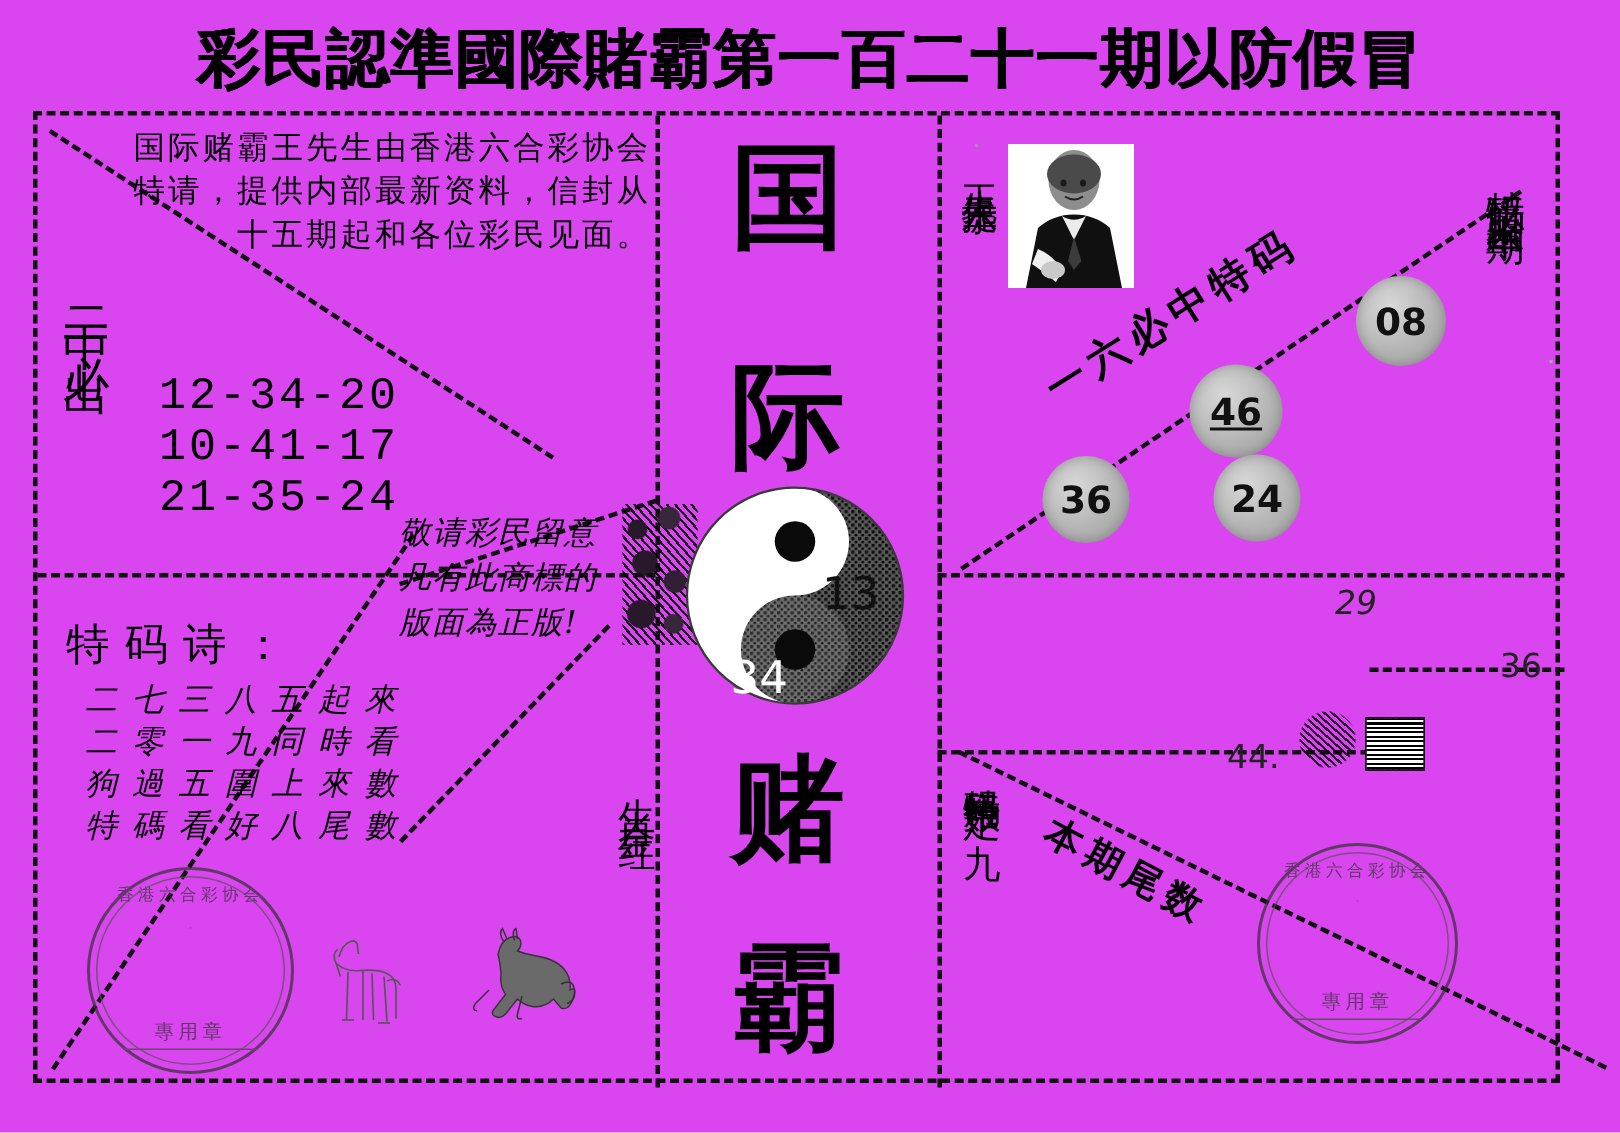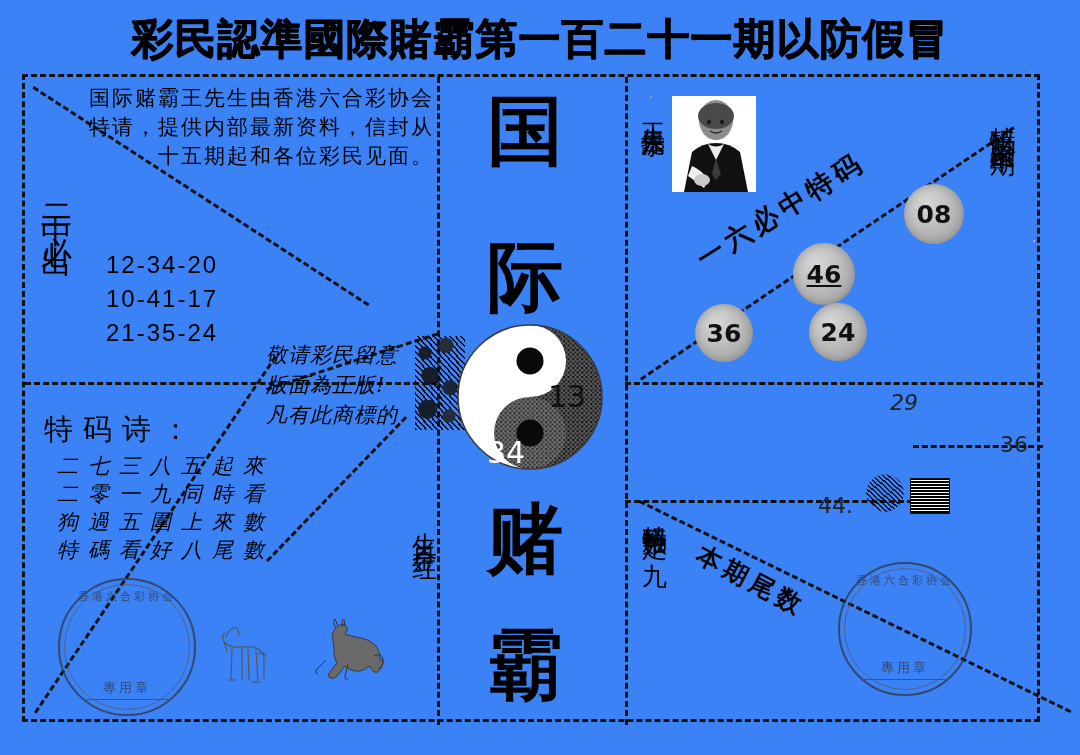"彩民認準國際賭霸第一百二十一期以防假冒" #page { background: #3b82f6 -> #d946ef }
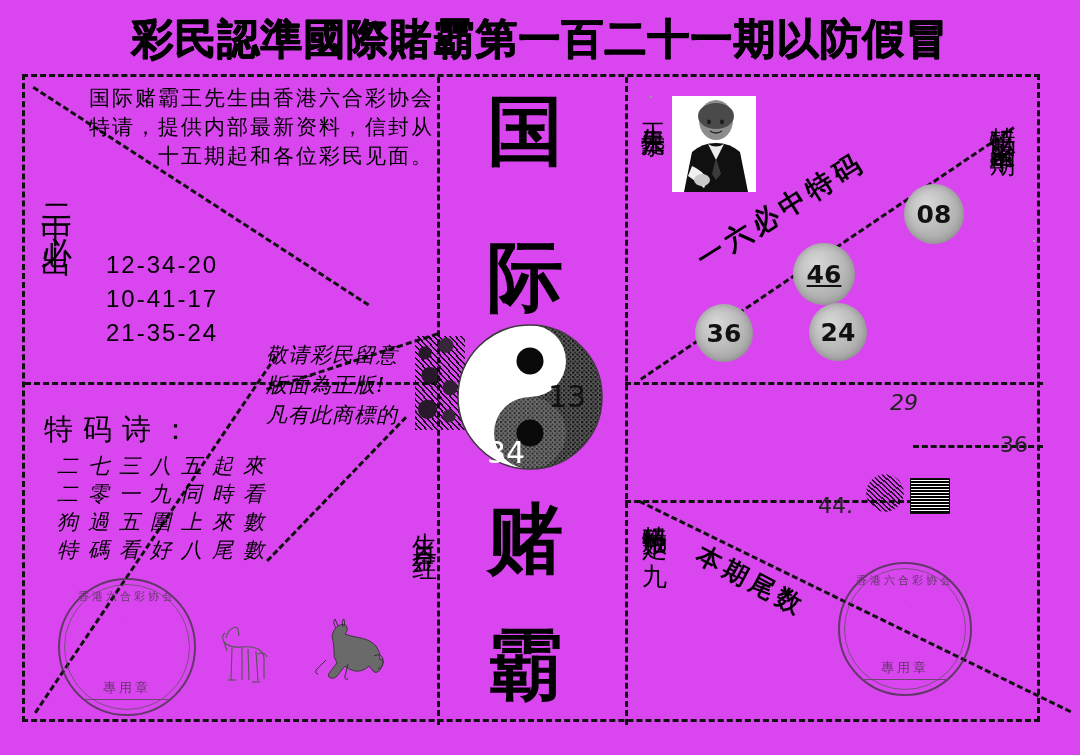"12-34-20" .numcol div { font-family: Liberation Sans, sans-serif -> Liberation Mono, monospace; font-size: 24px -> 30px }
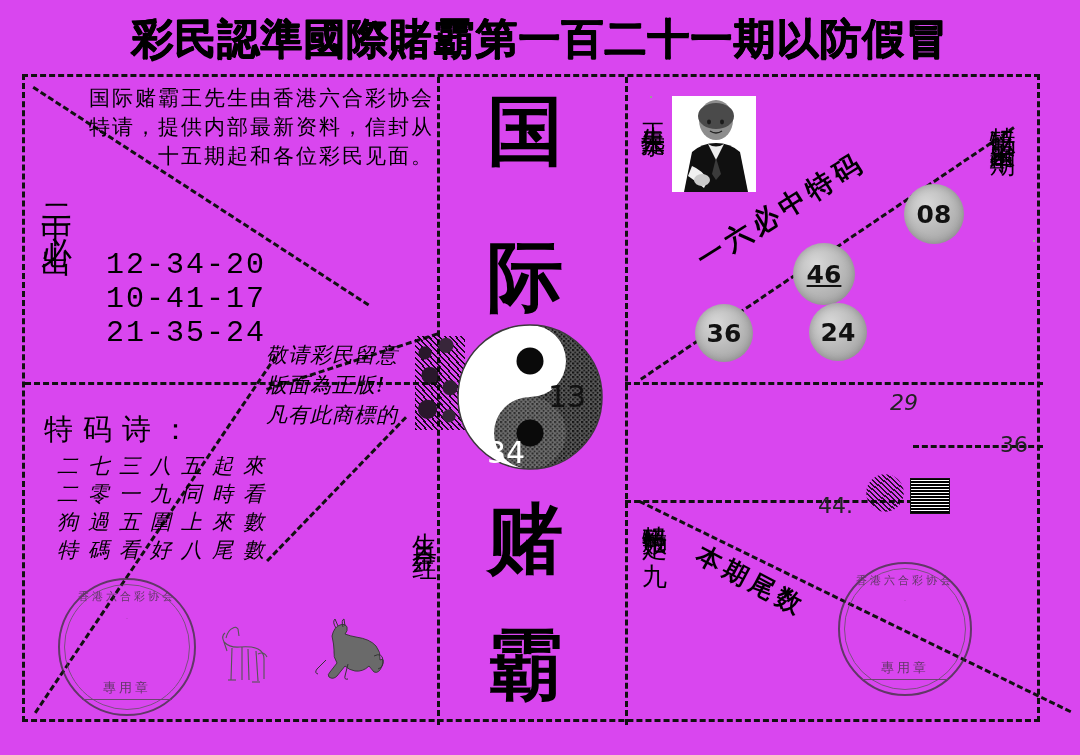"版面為正版!" div { order: before "凡有此商標的" -> after "凡有此商標的" }
